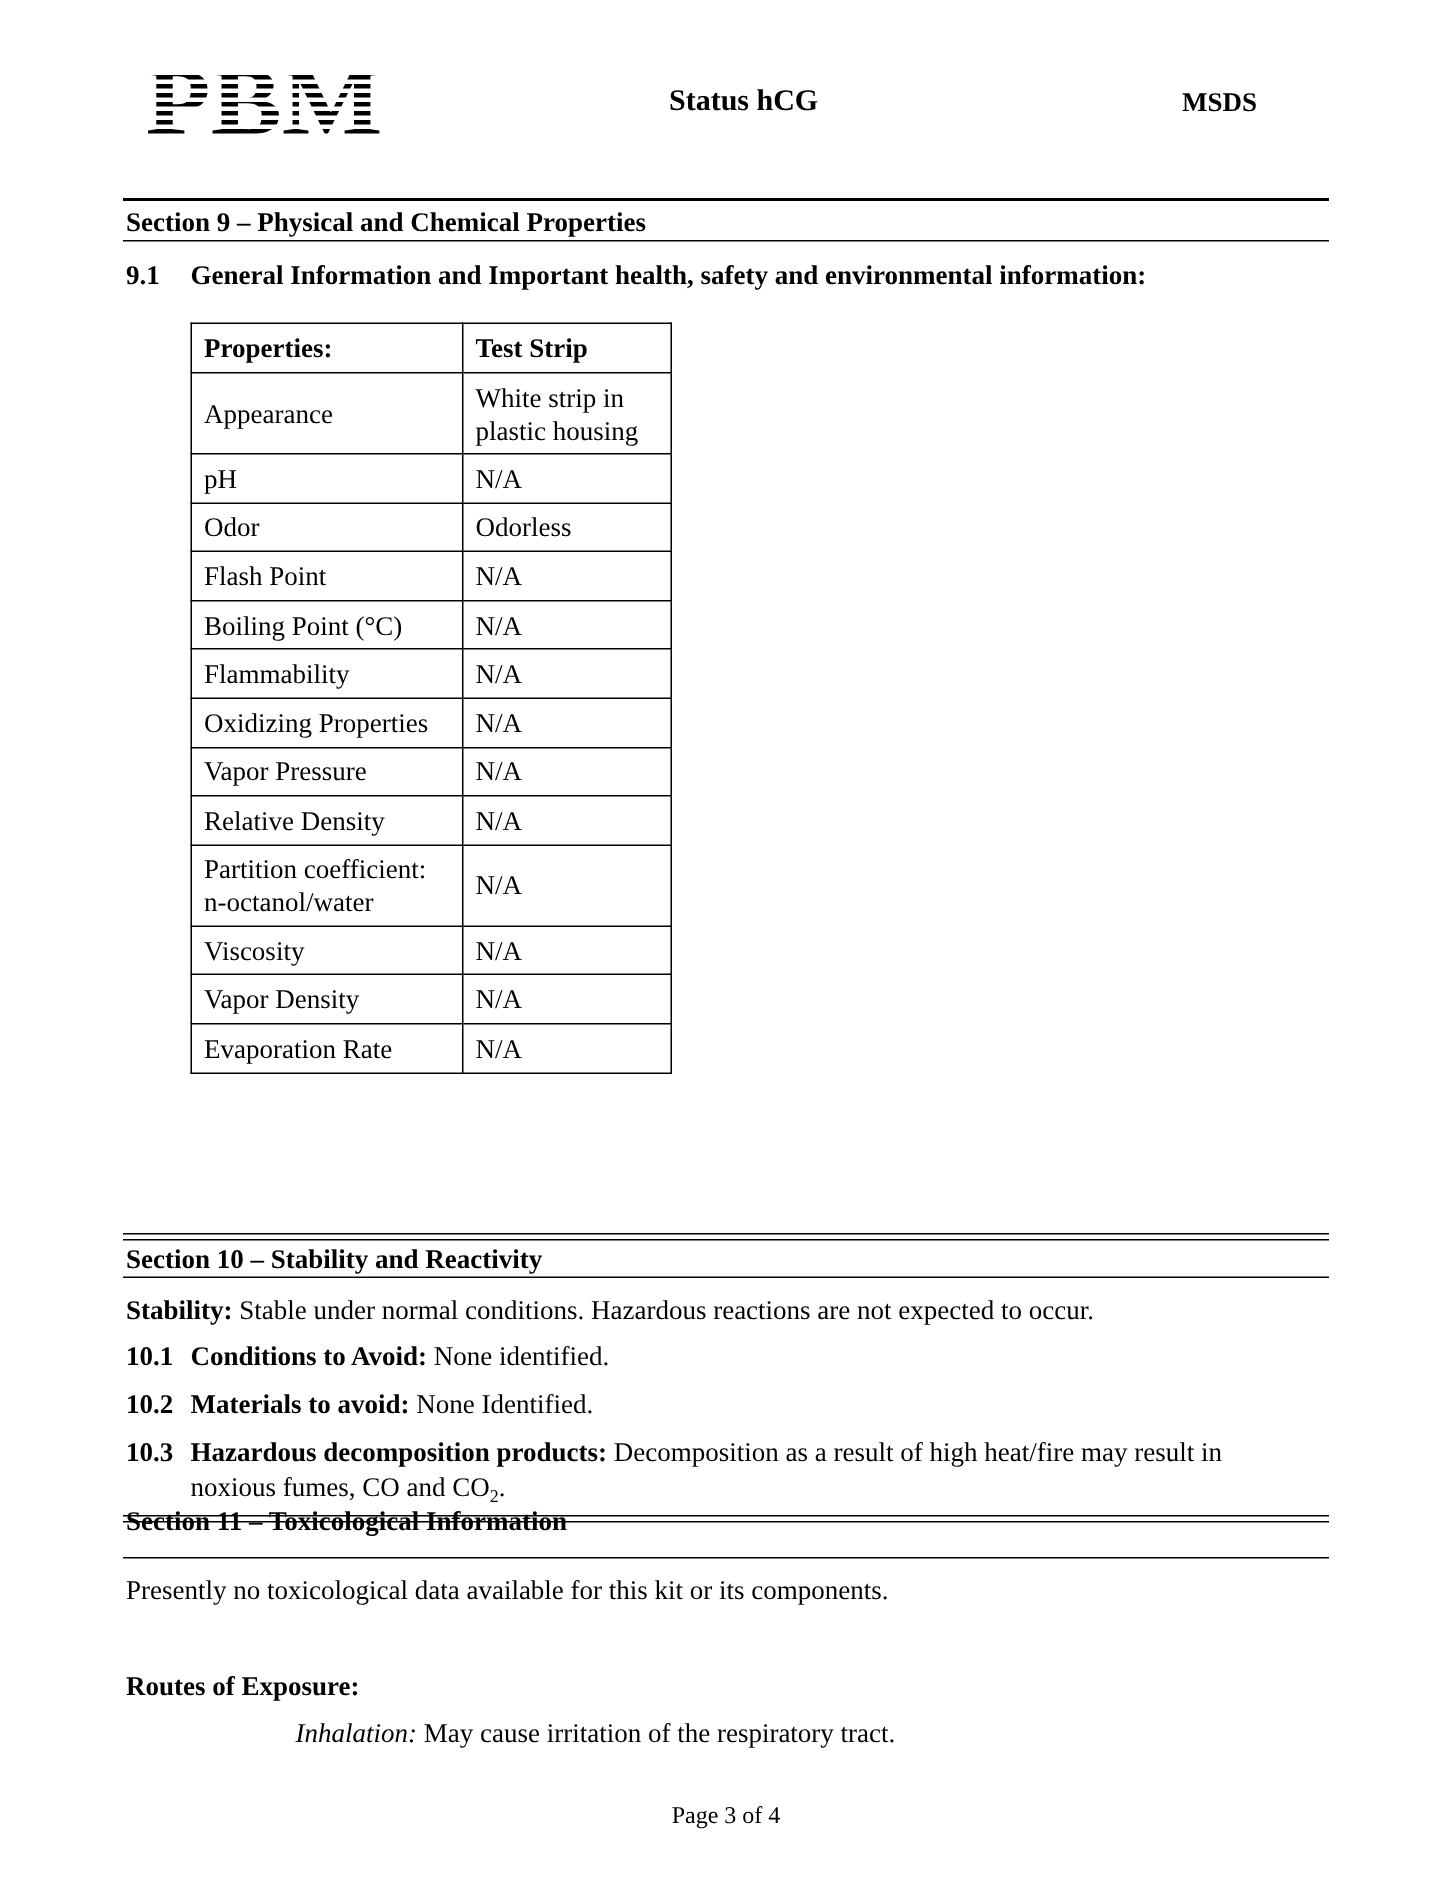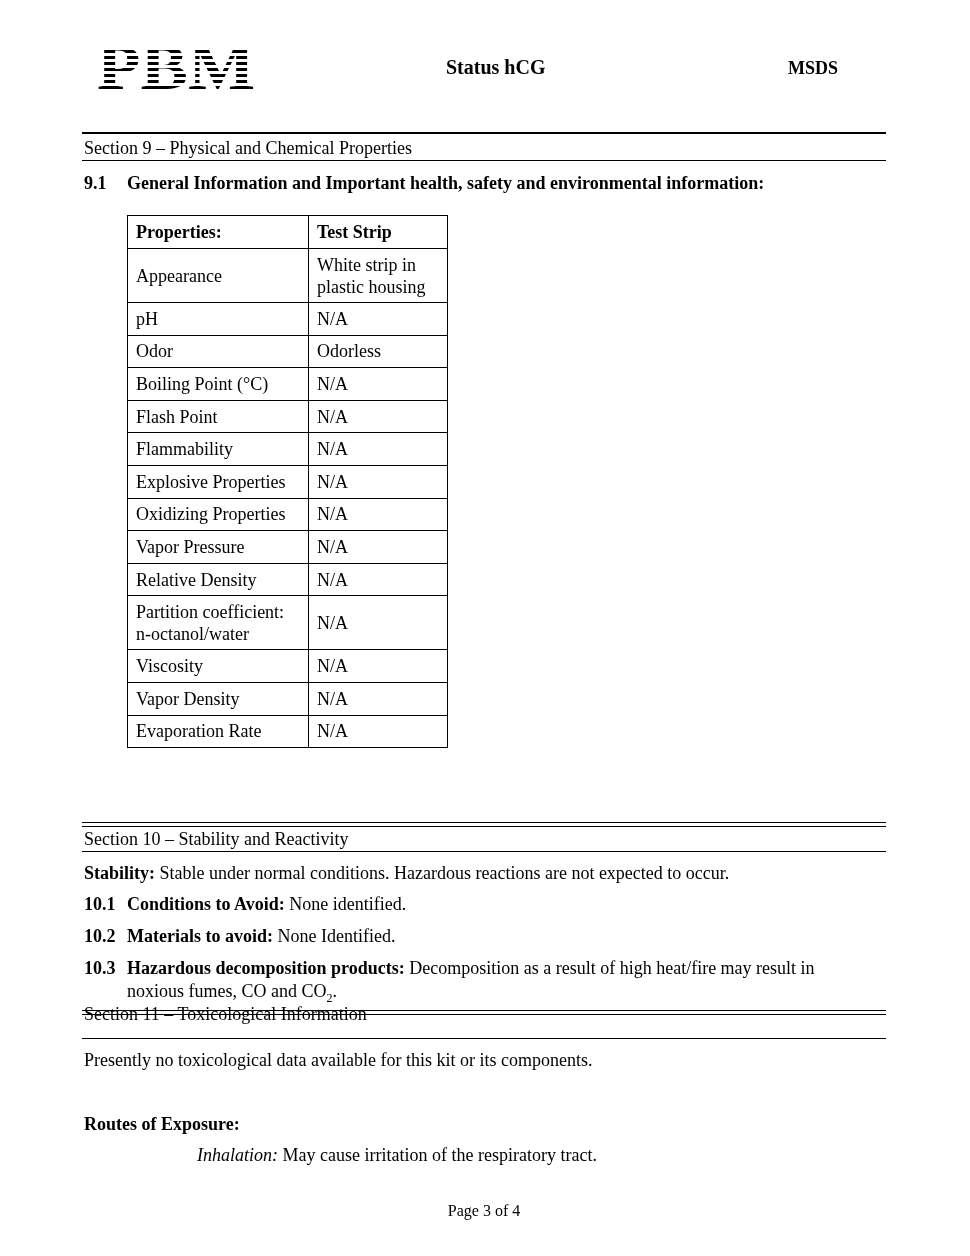"Section 9 – Physical and" .section-title { font-weight: normal -> bold }
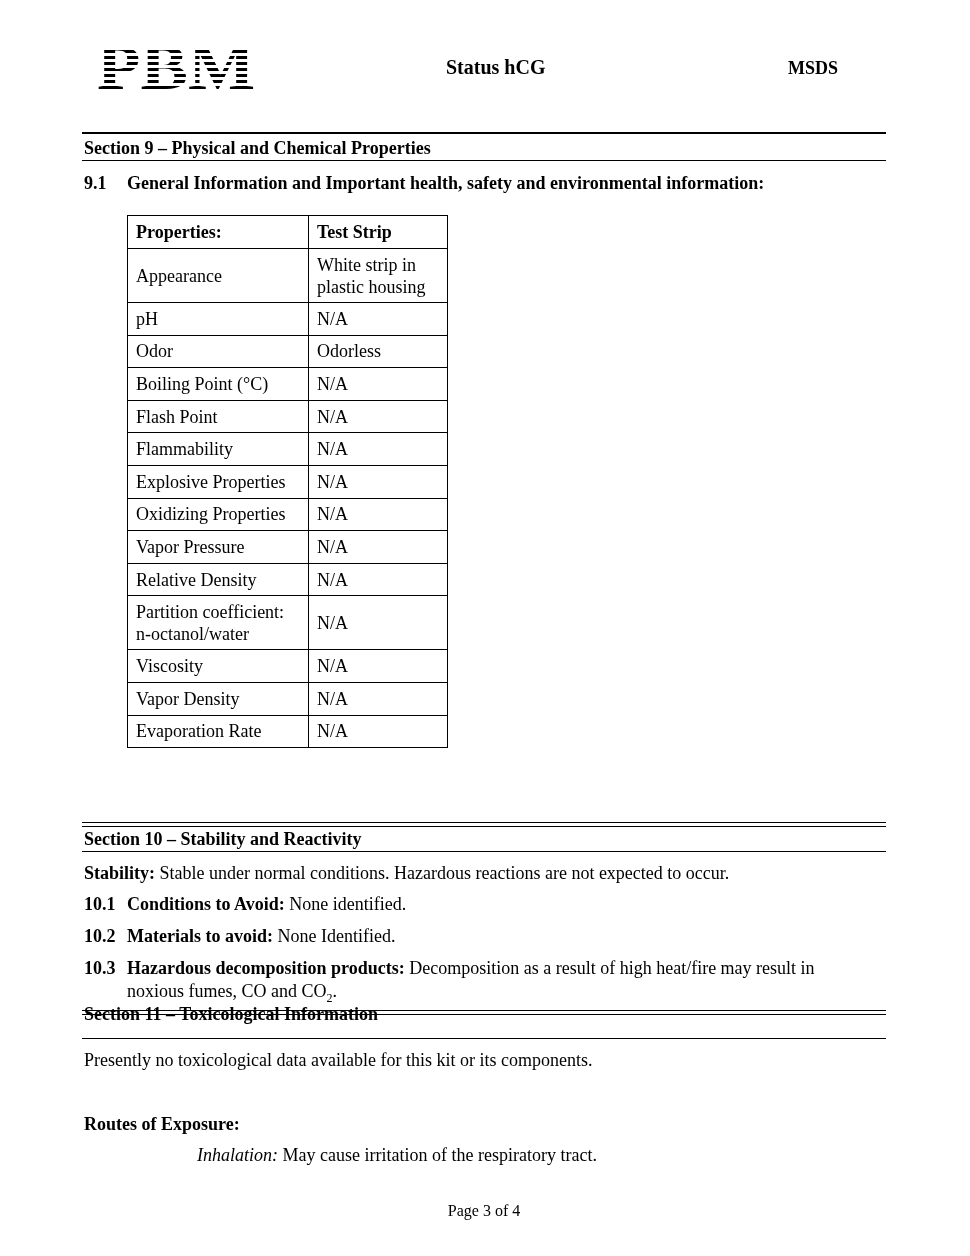"Boiling Point (°C)" tr { order: before "Flash Point" -> after "Flash Point" }
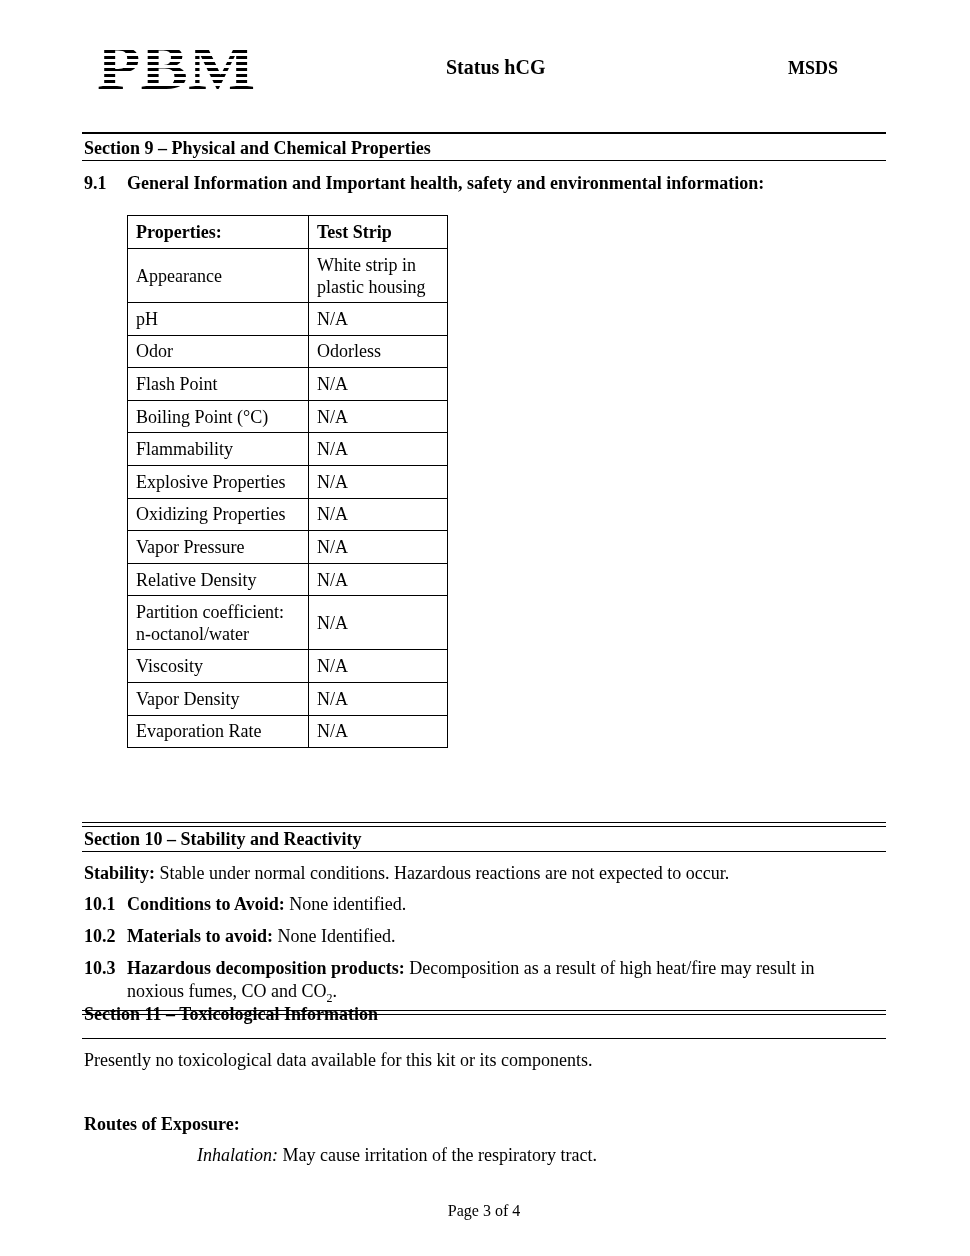"Explosive Properties" tr { html: <tr> <td>Explosive Properties</td> <td>N/A</td> </tr> -> none }
